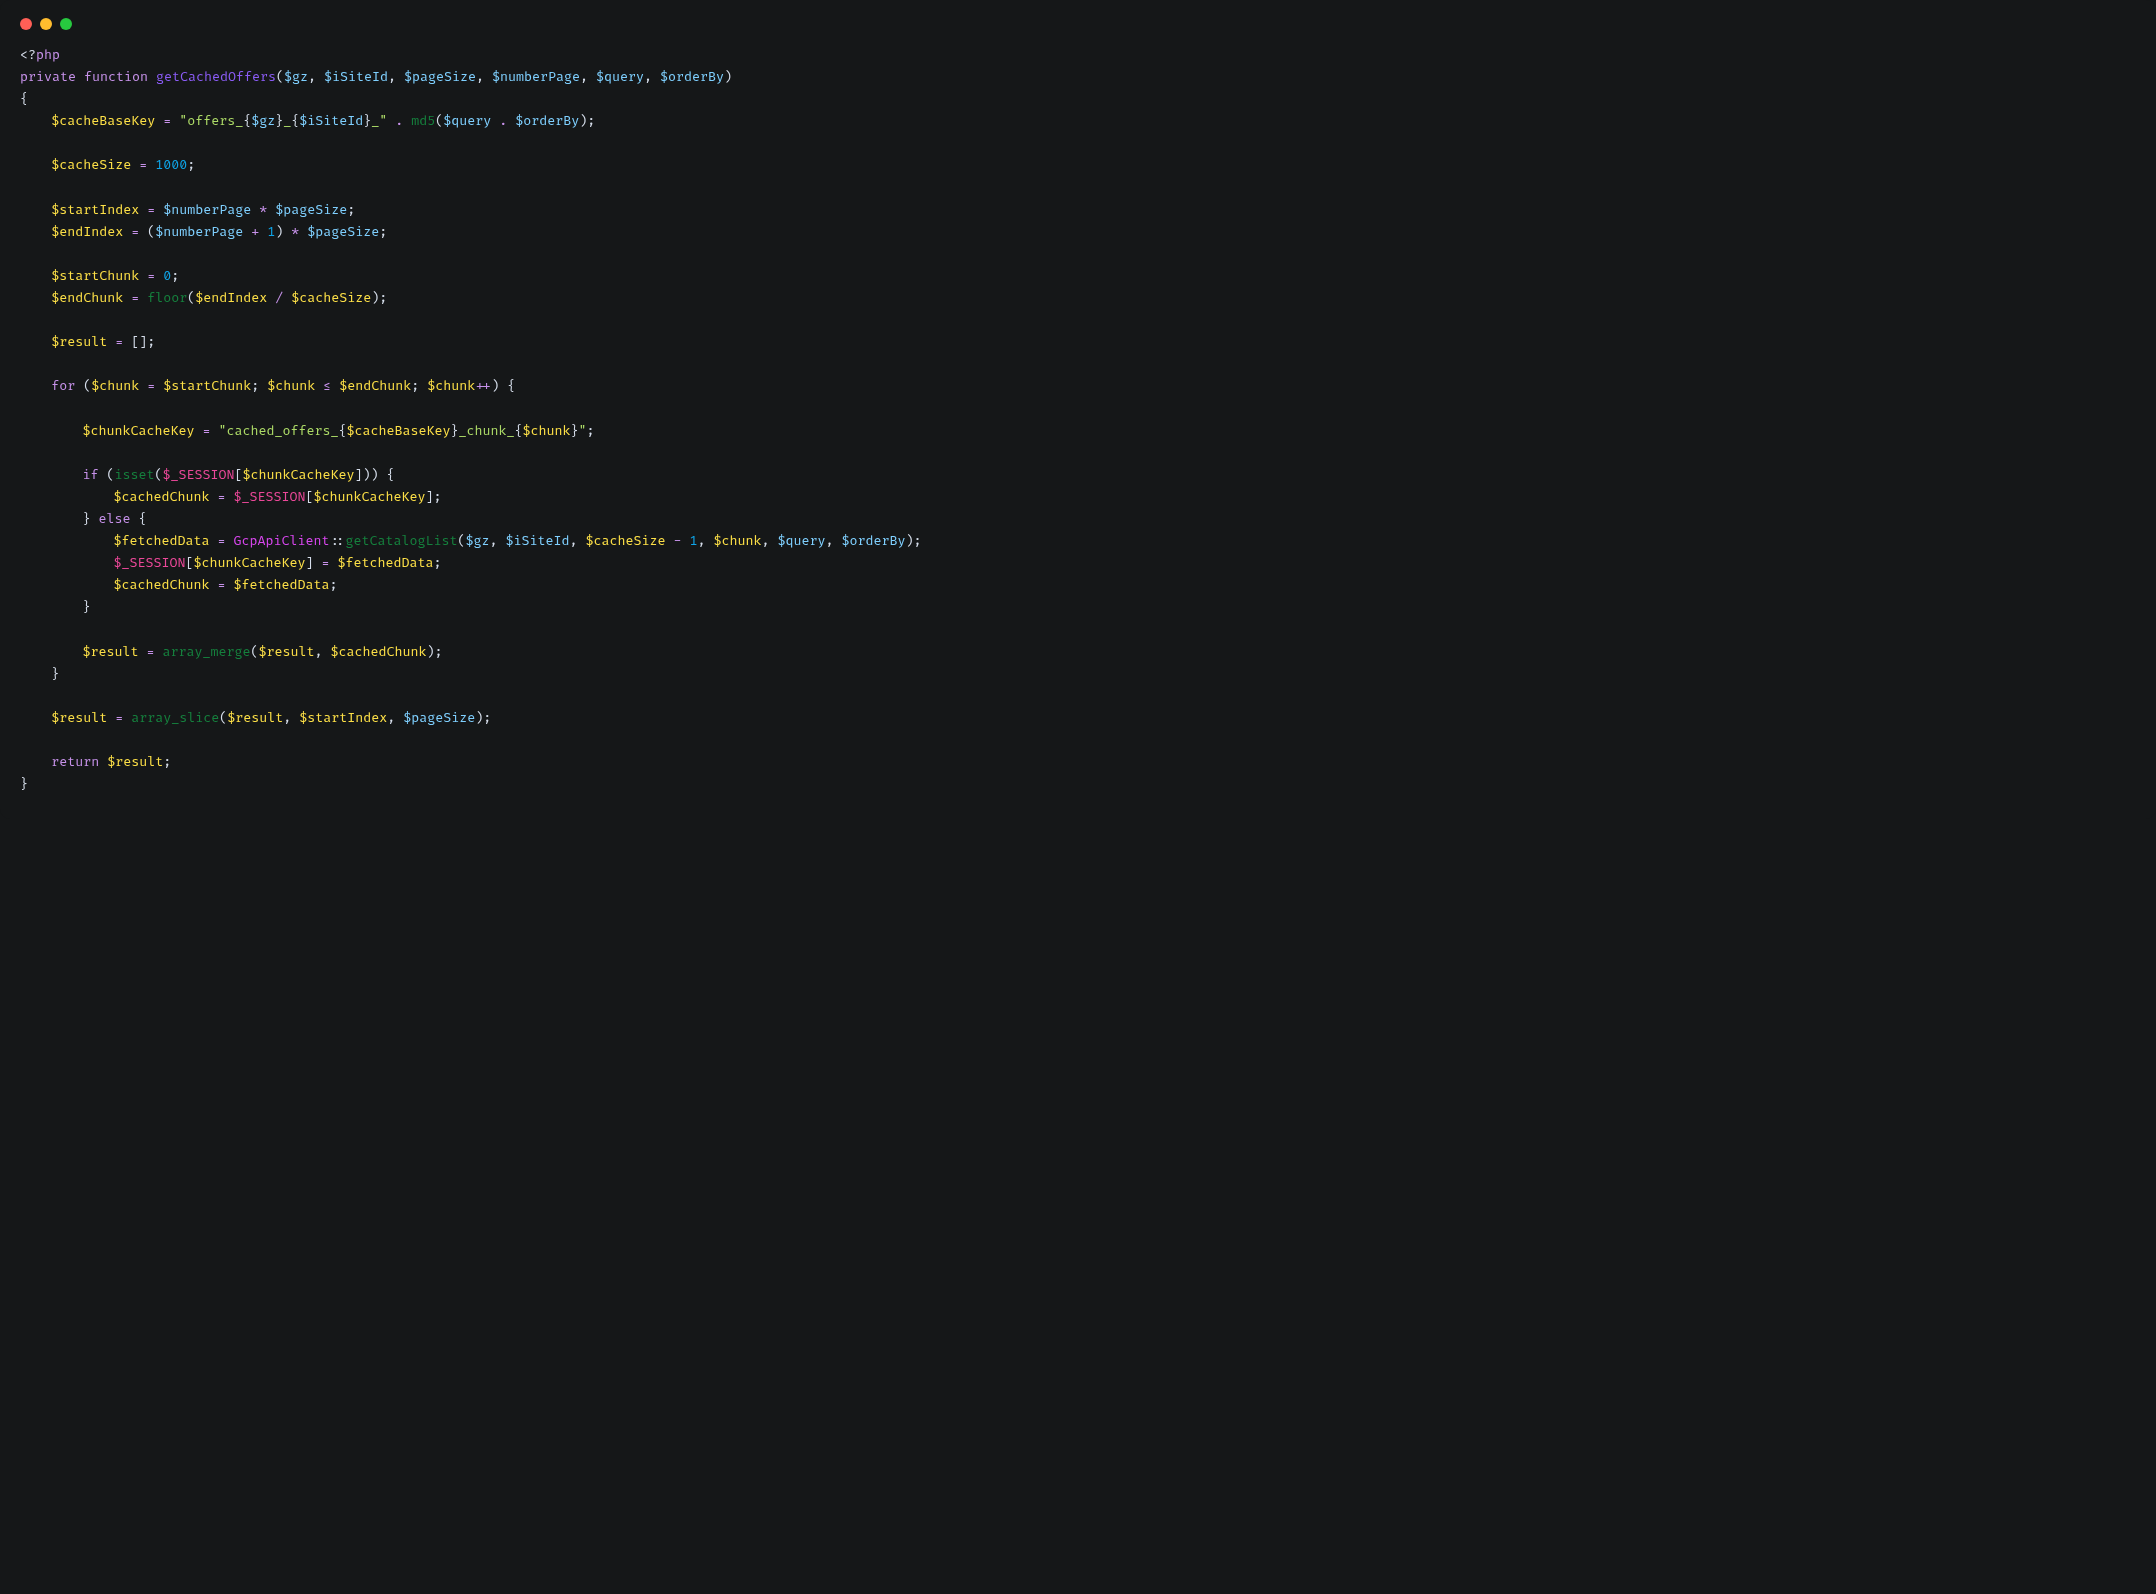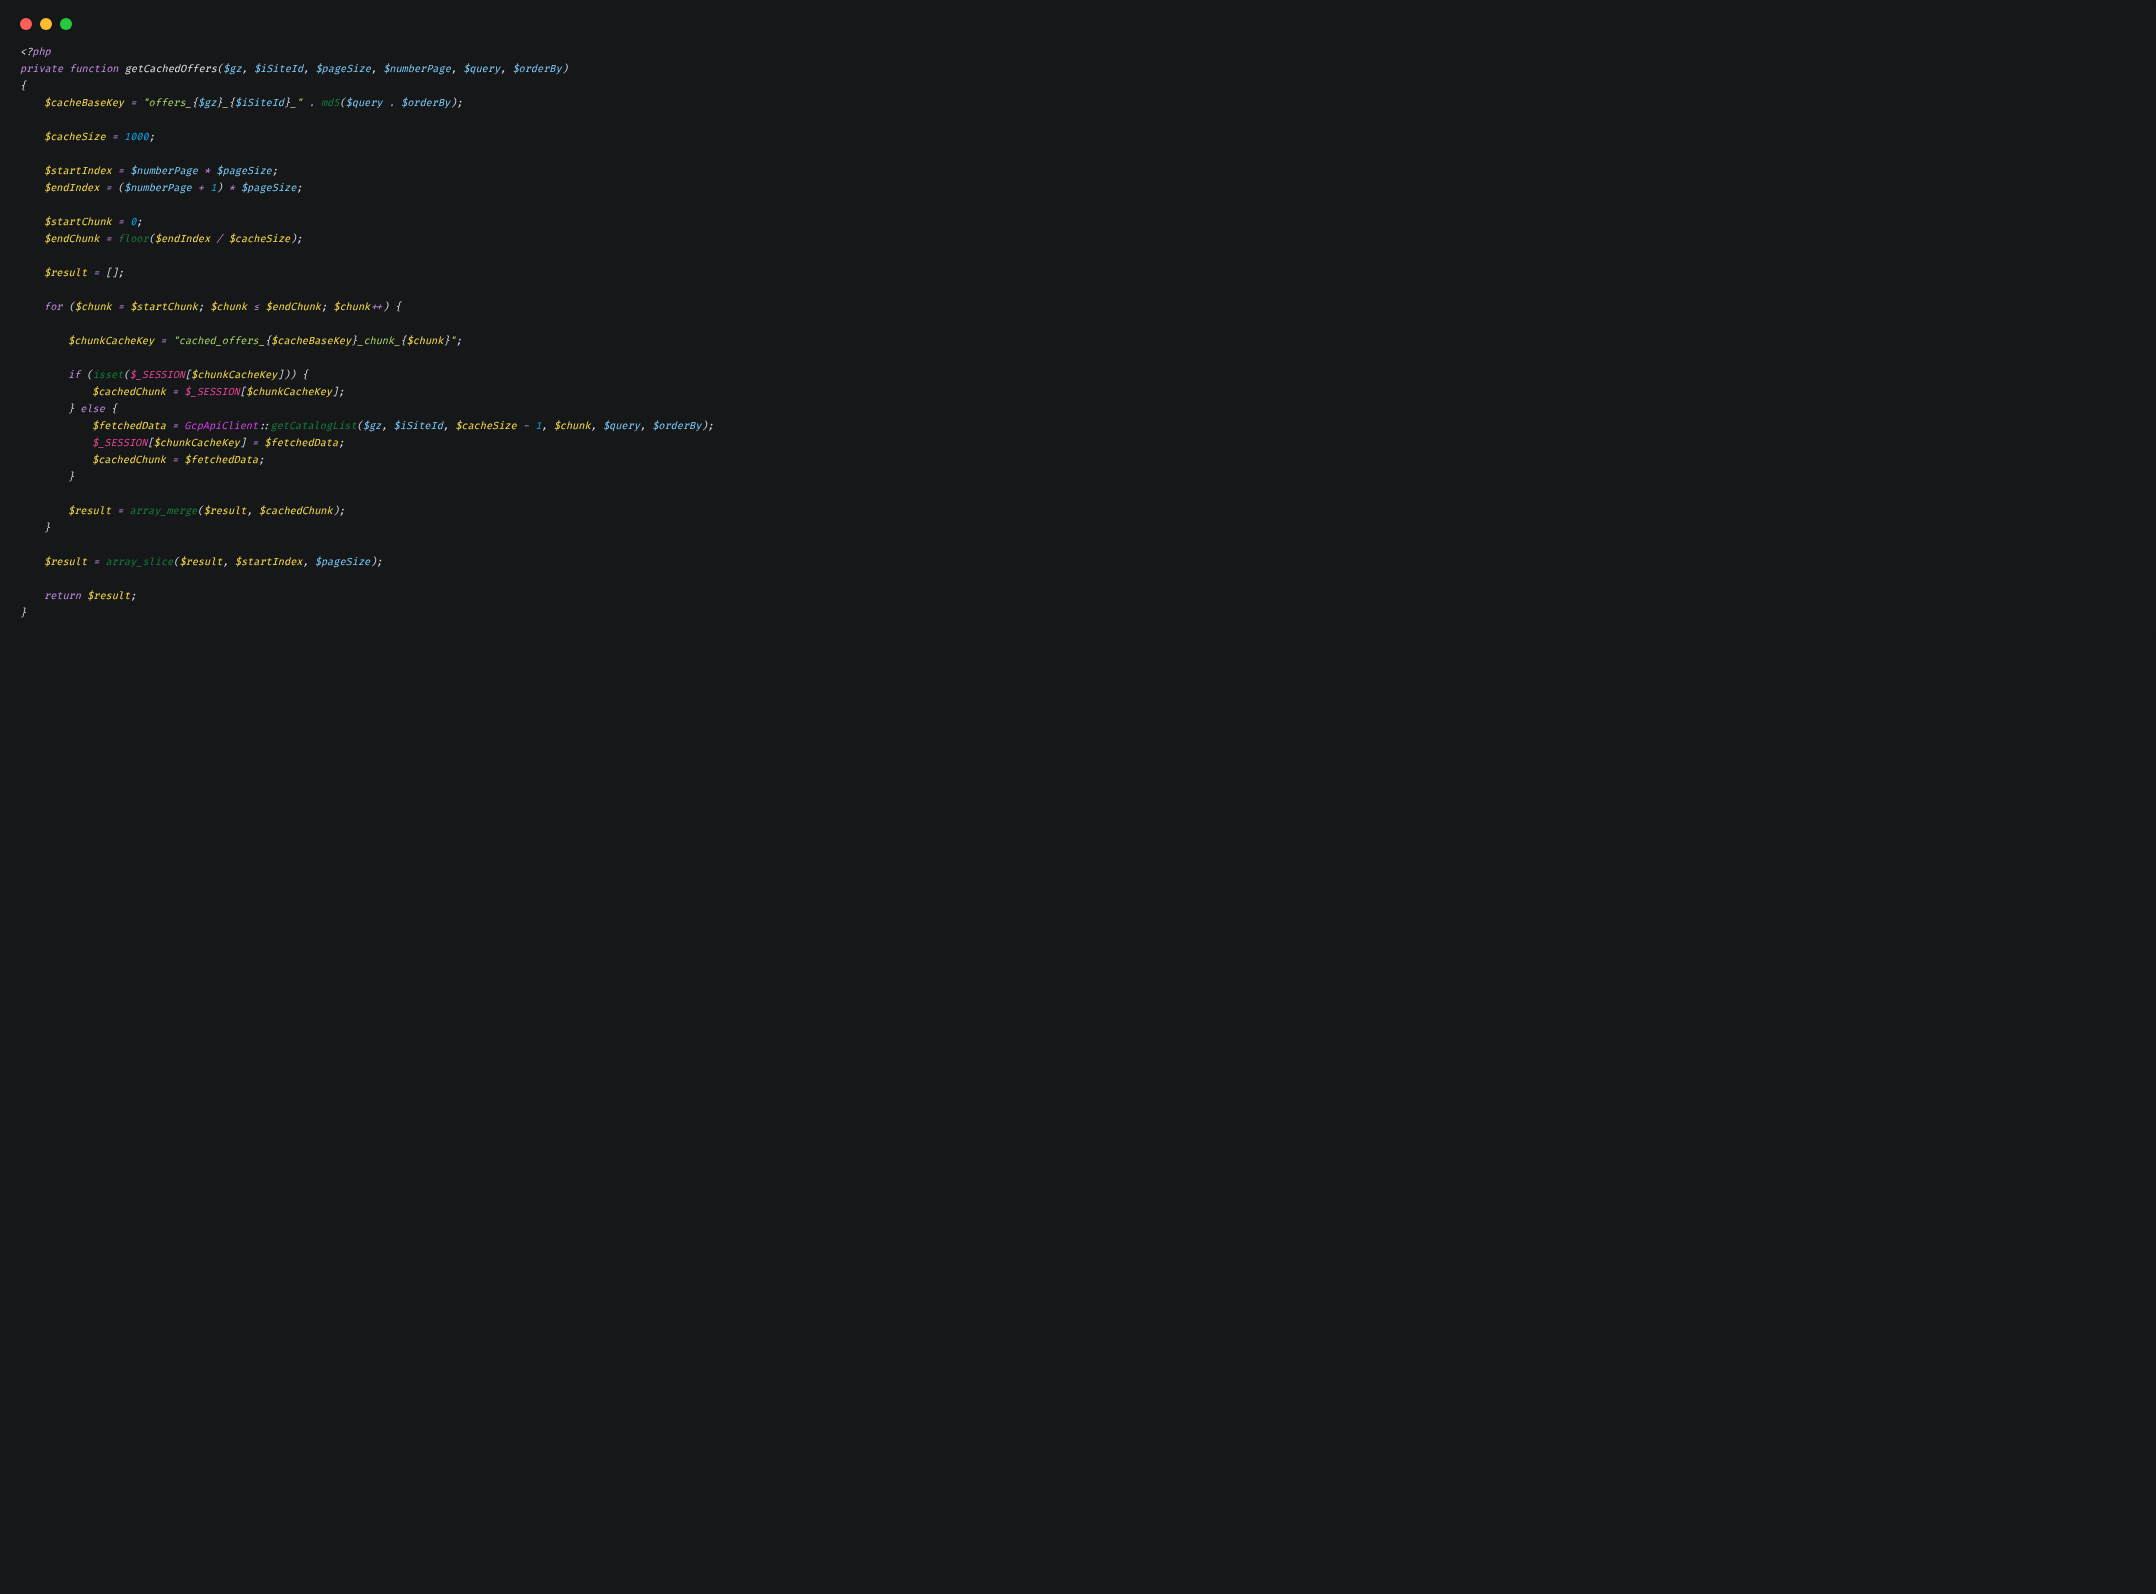"<?php" .code-area { font-size: 10px -> 13px; font-style: italic -> none }
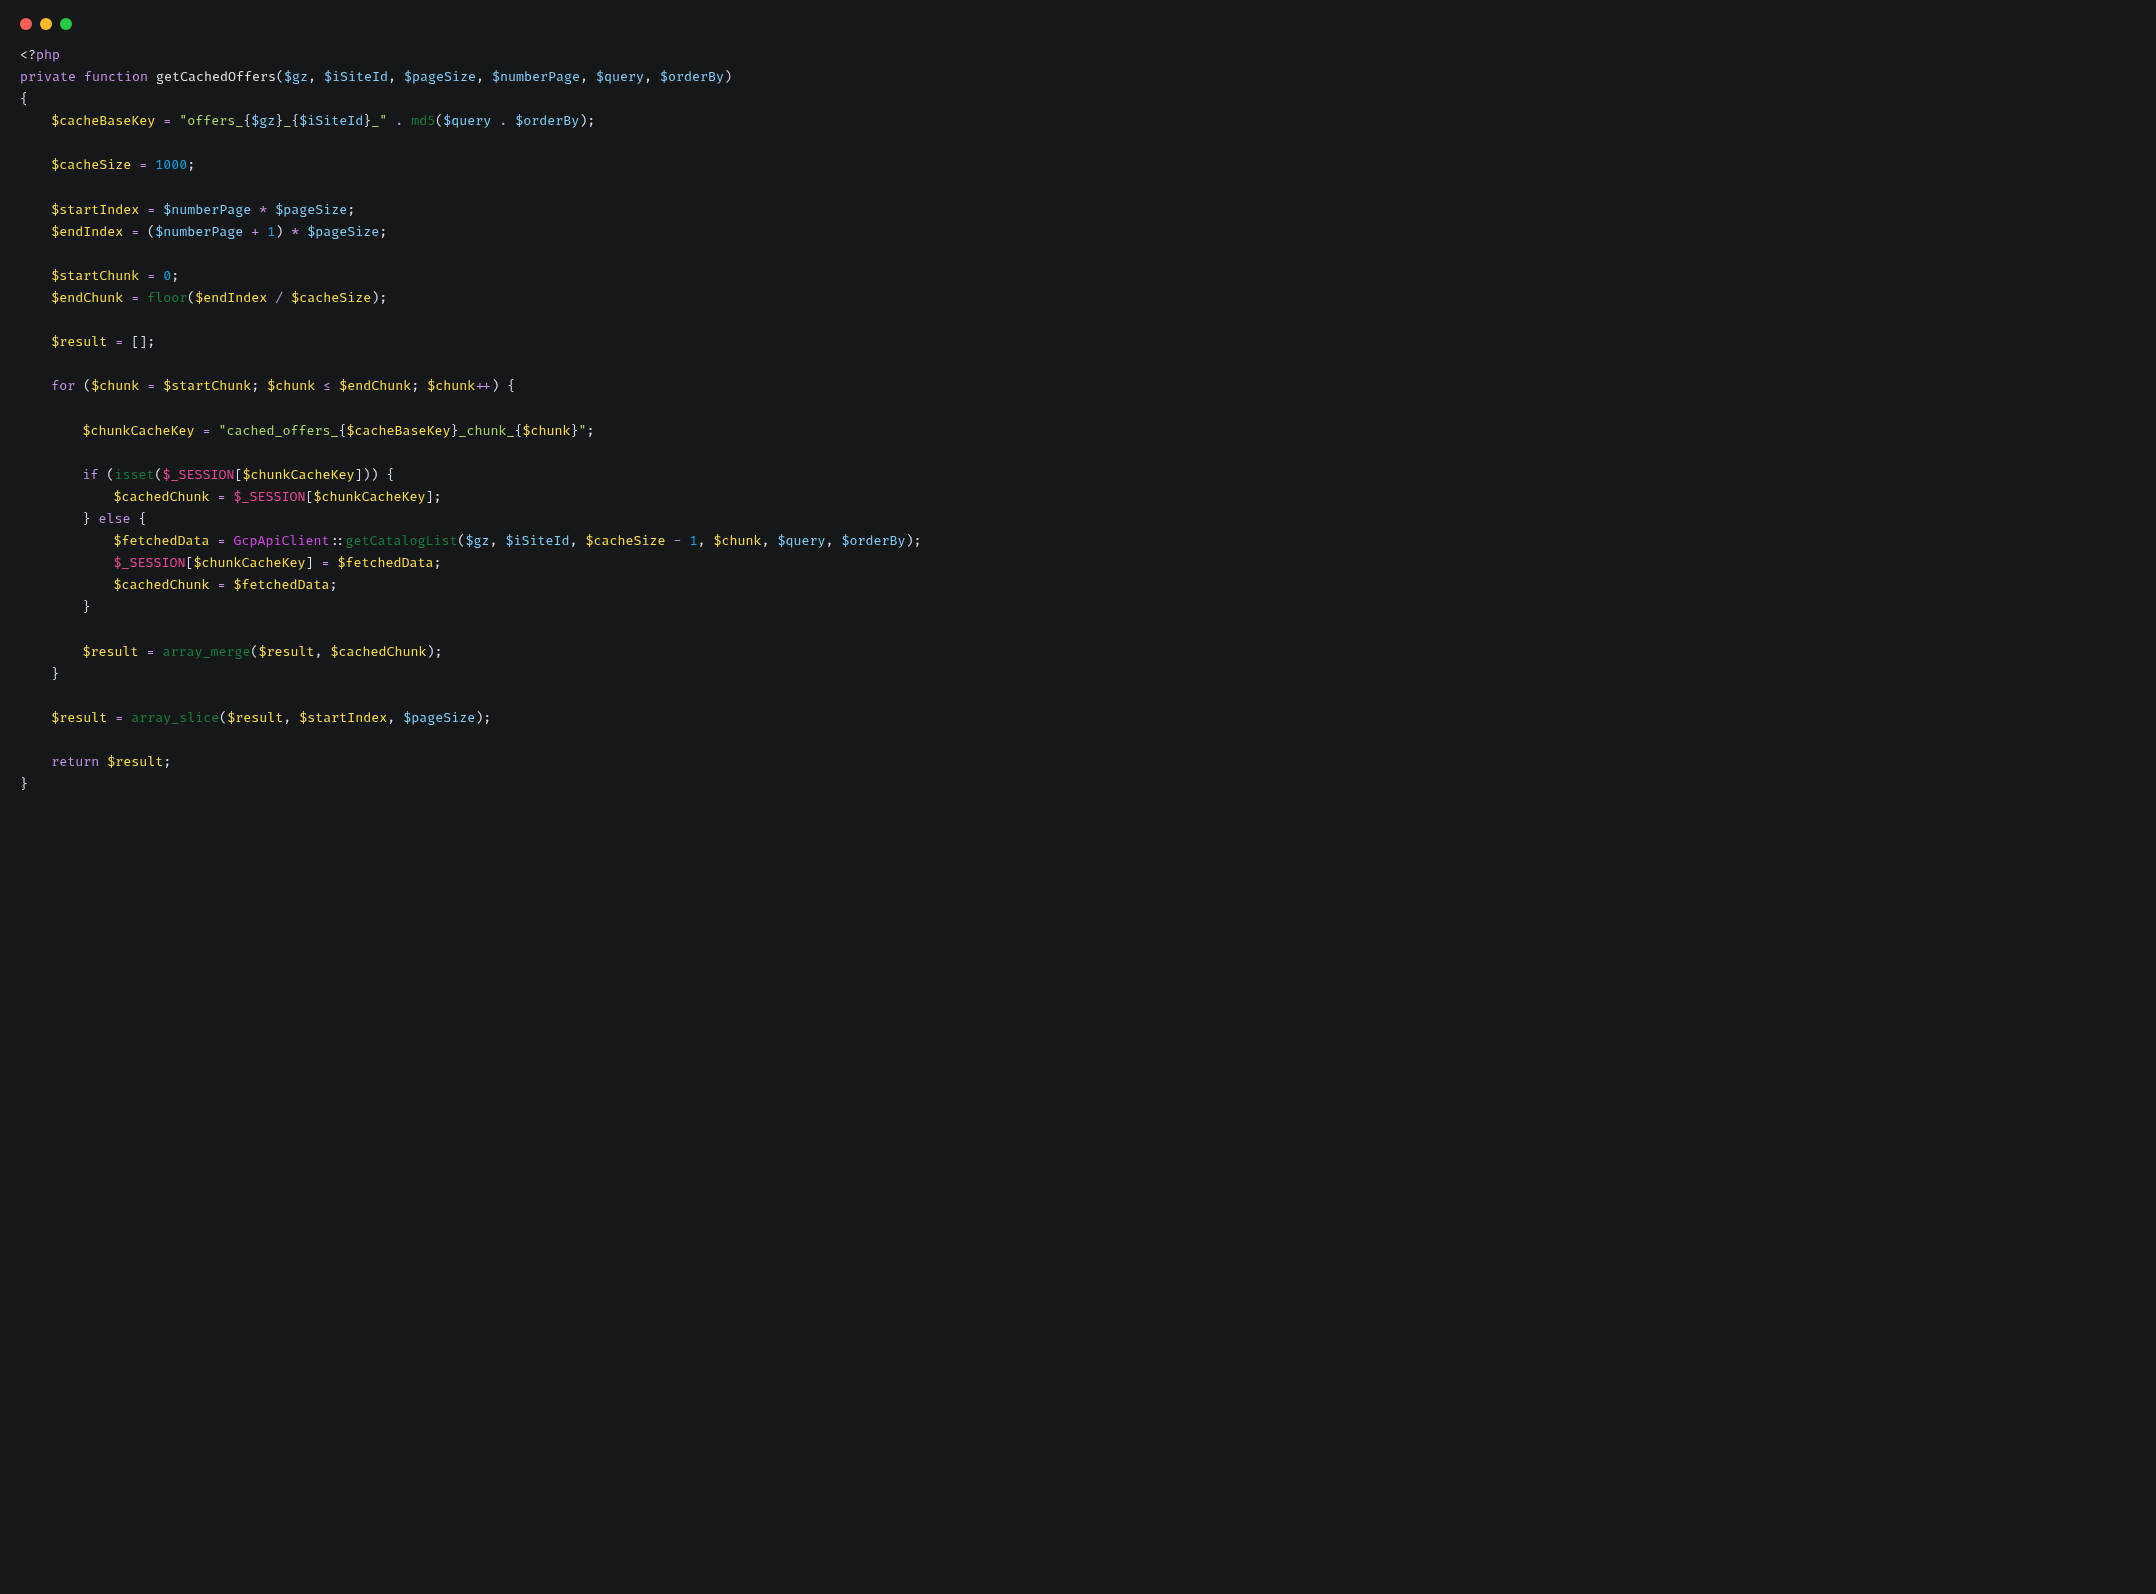"getCachedOffers" .c-funcname { color: #e5e5e5 -> #8b5cf6 }
